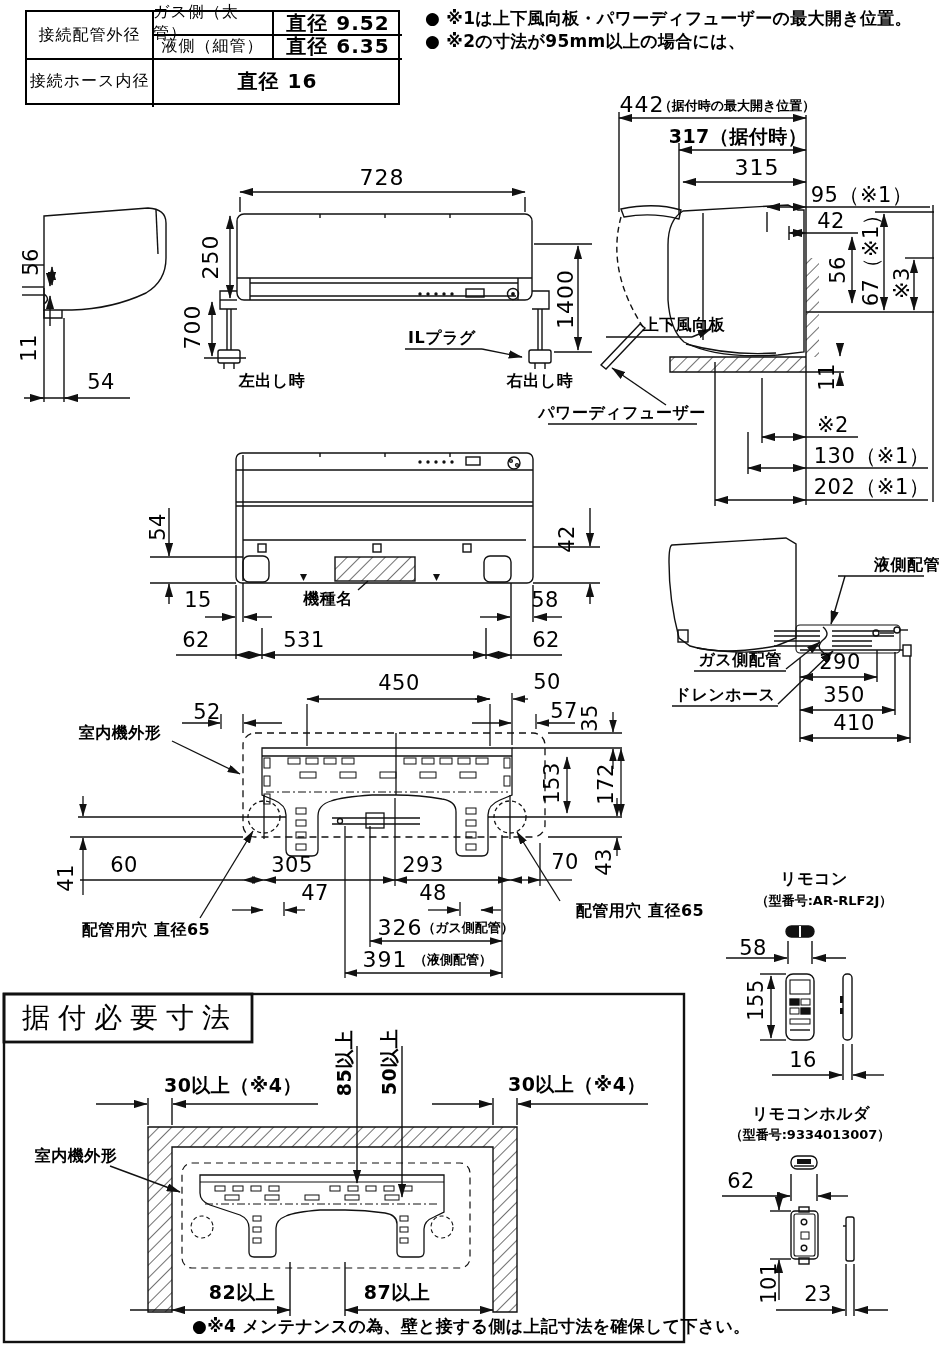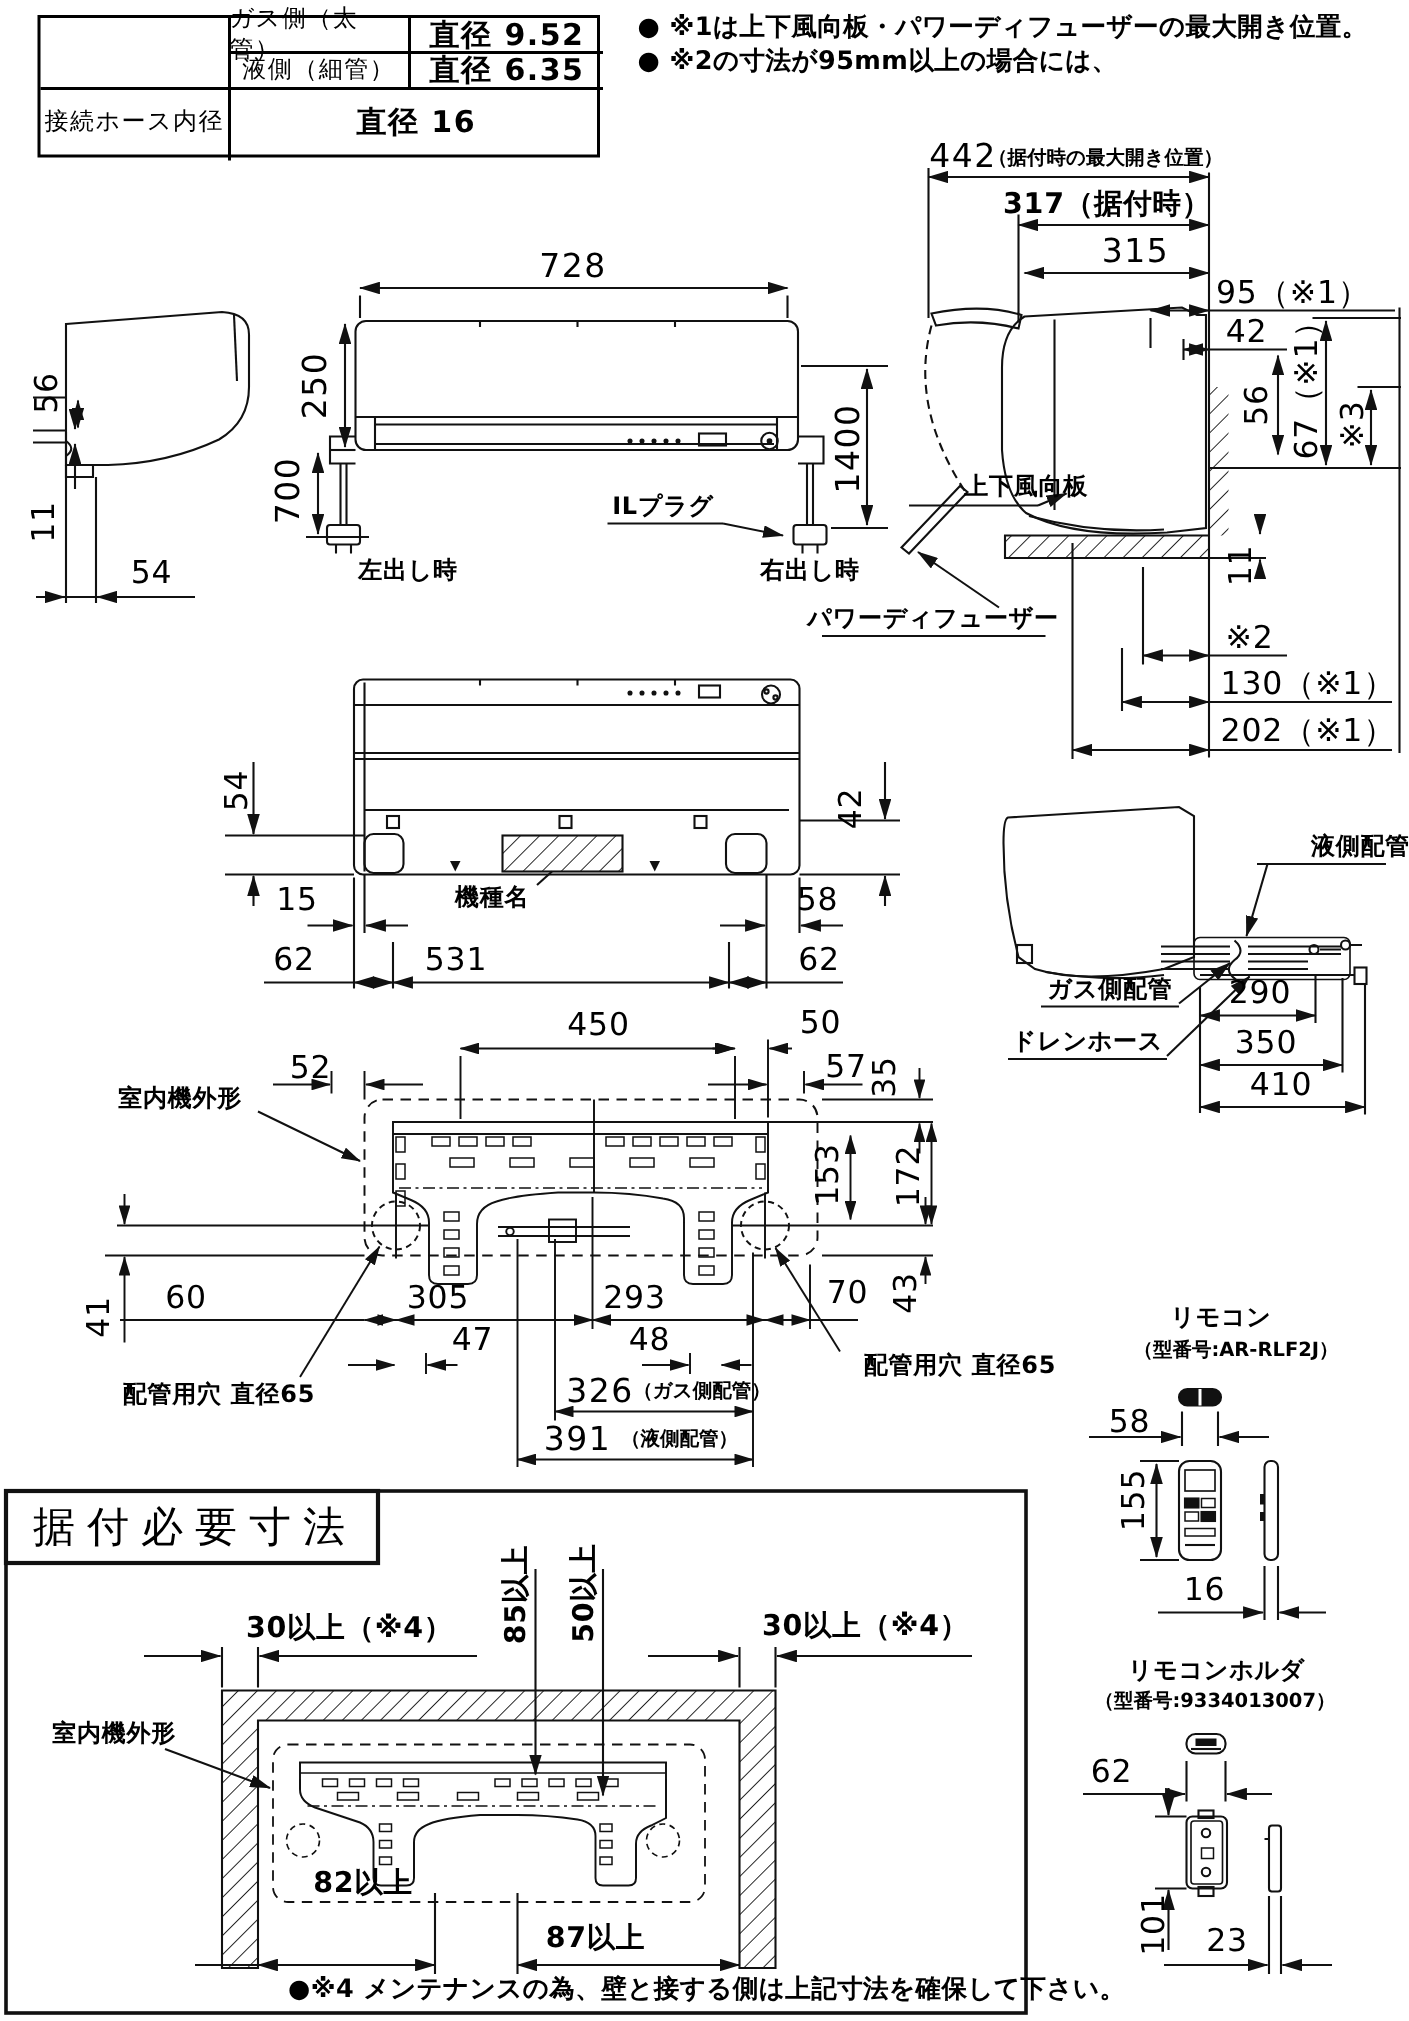"接続配管外径" div.cell { html: none -> <div>接続配管外径</div> }
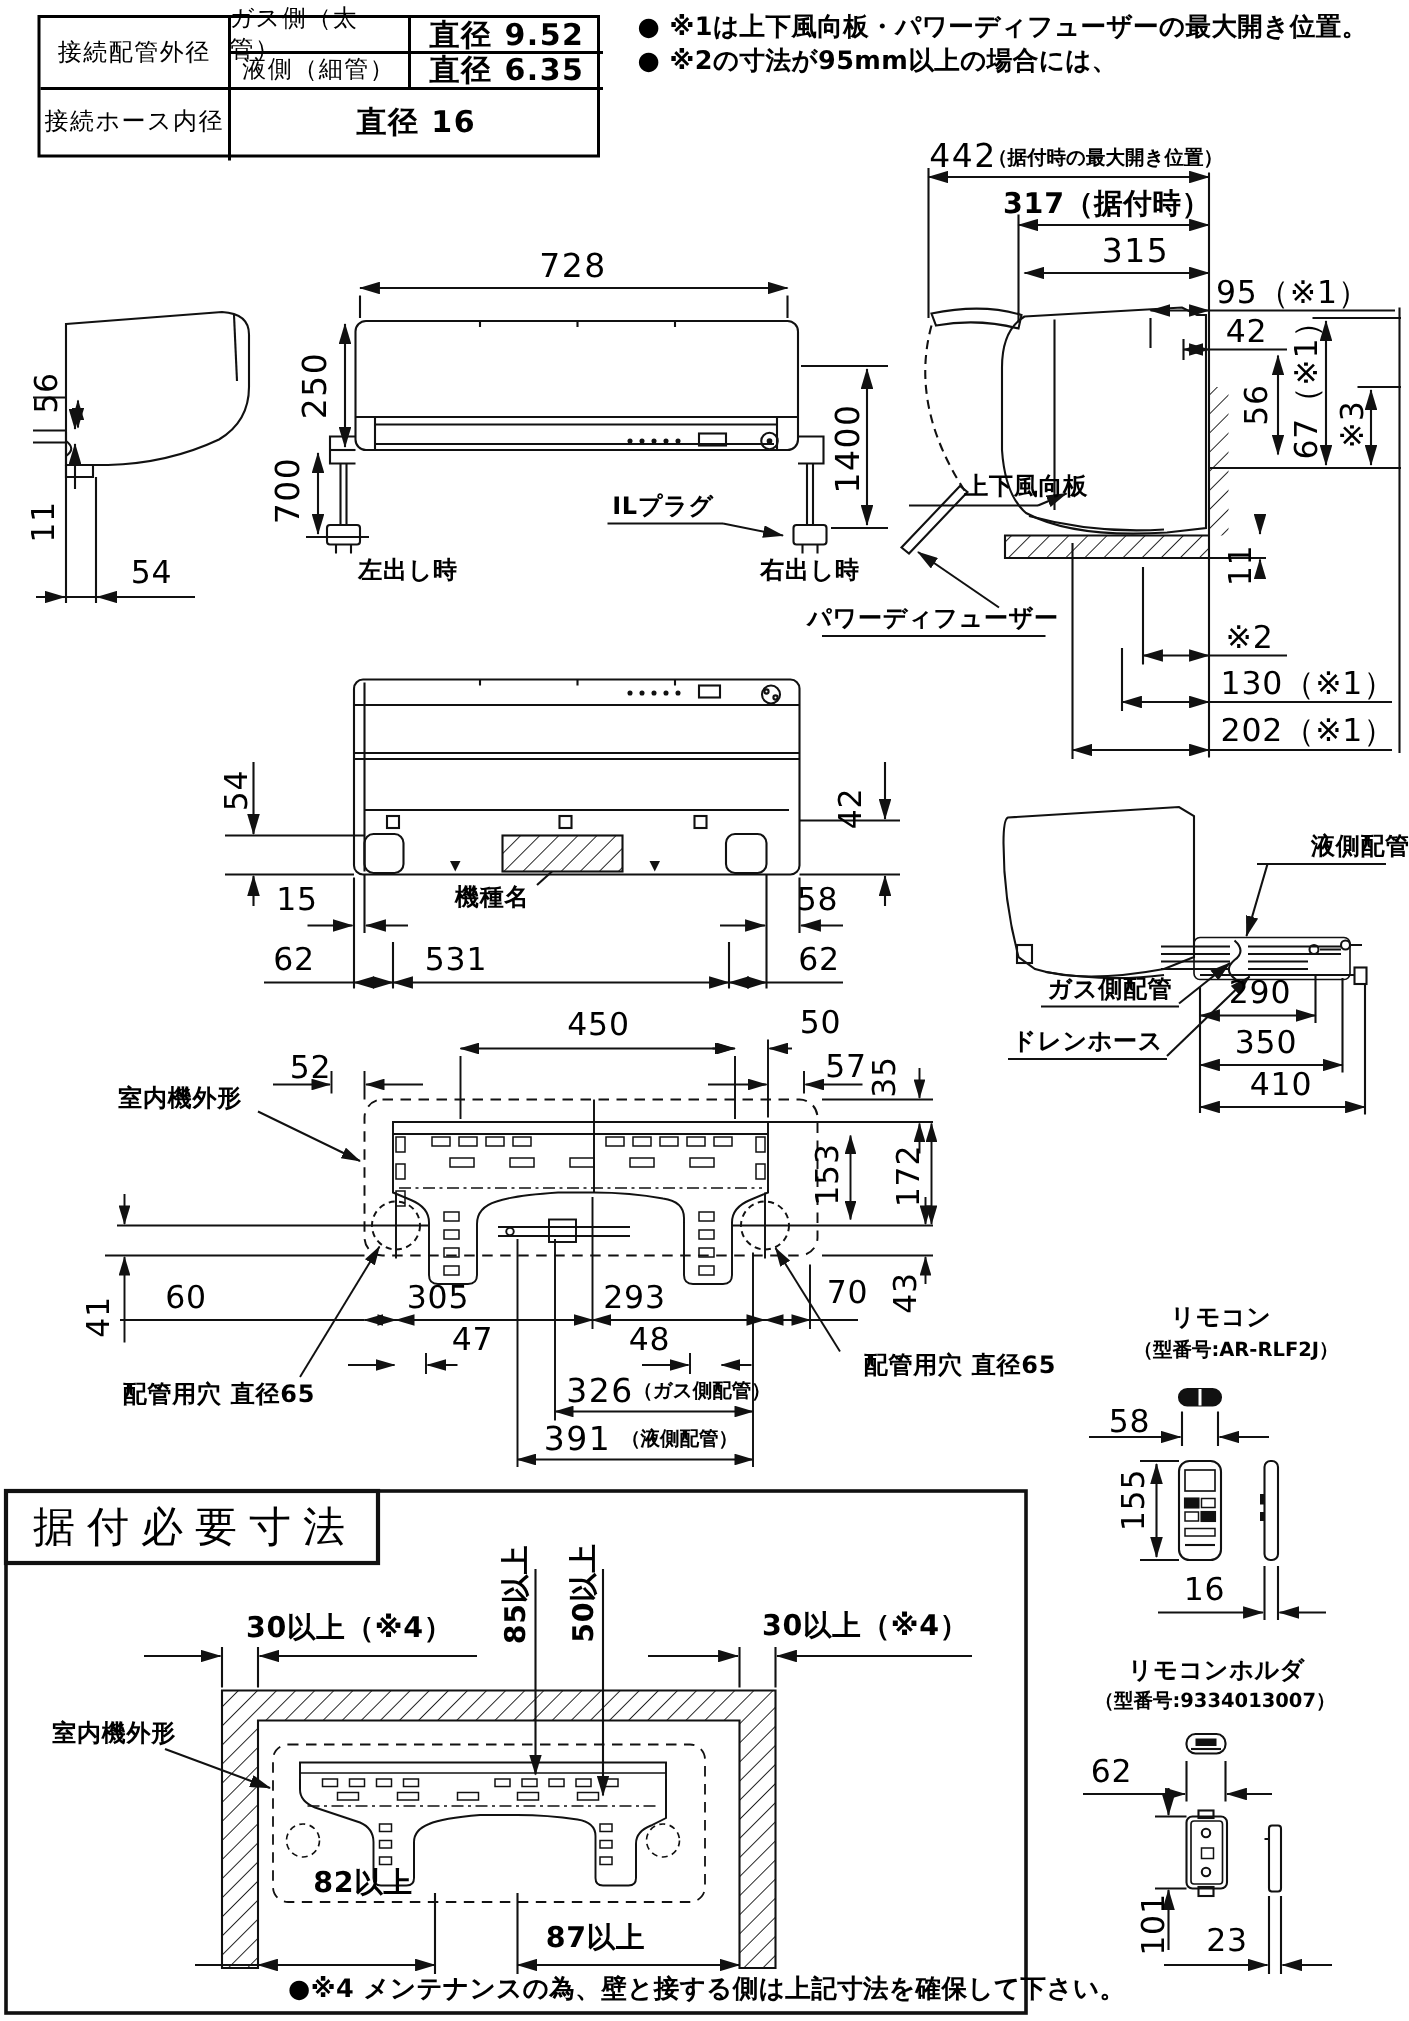"82以上" div.lb { top: 1256px -> 1293px }
